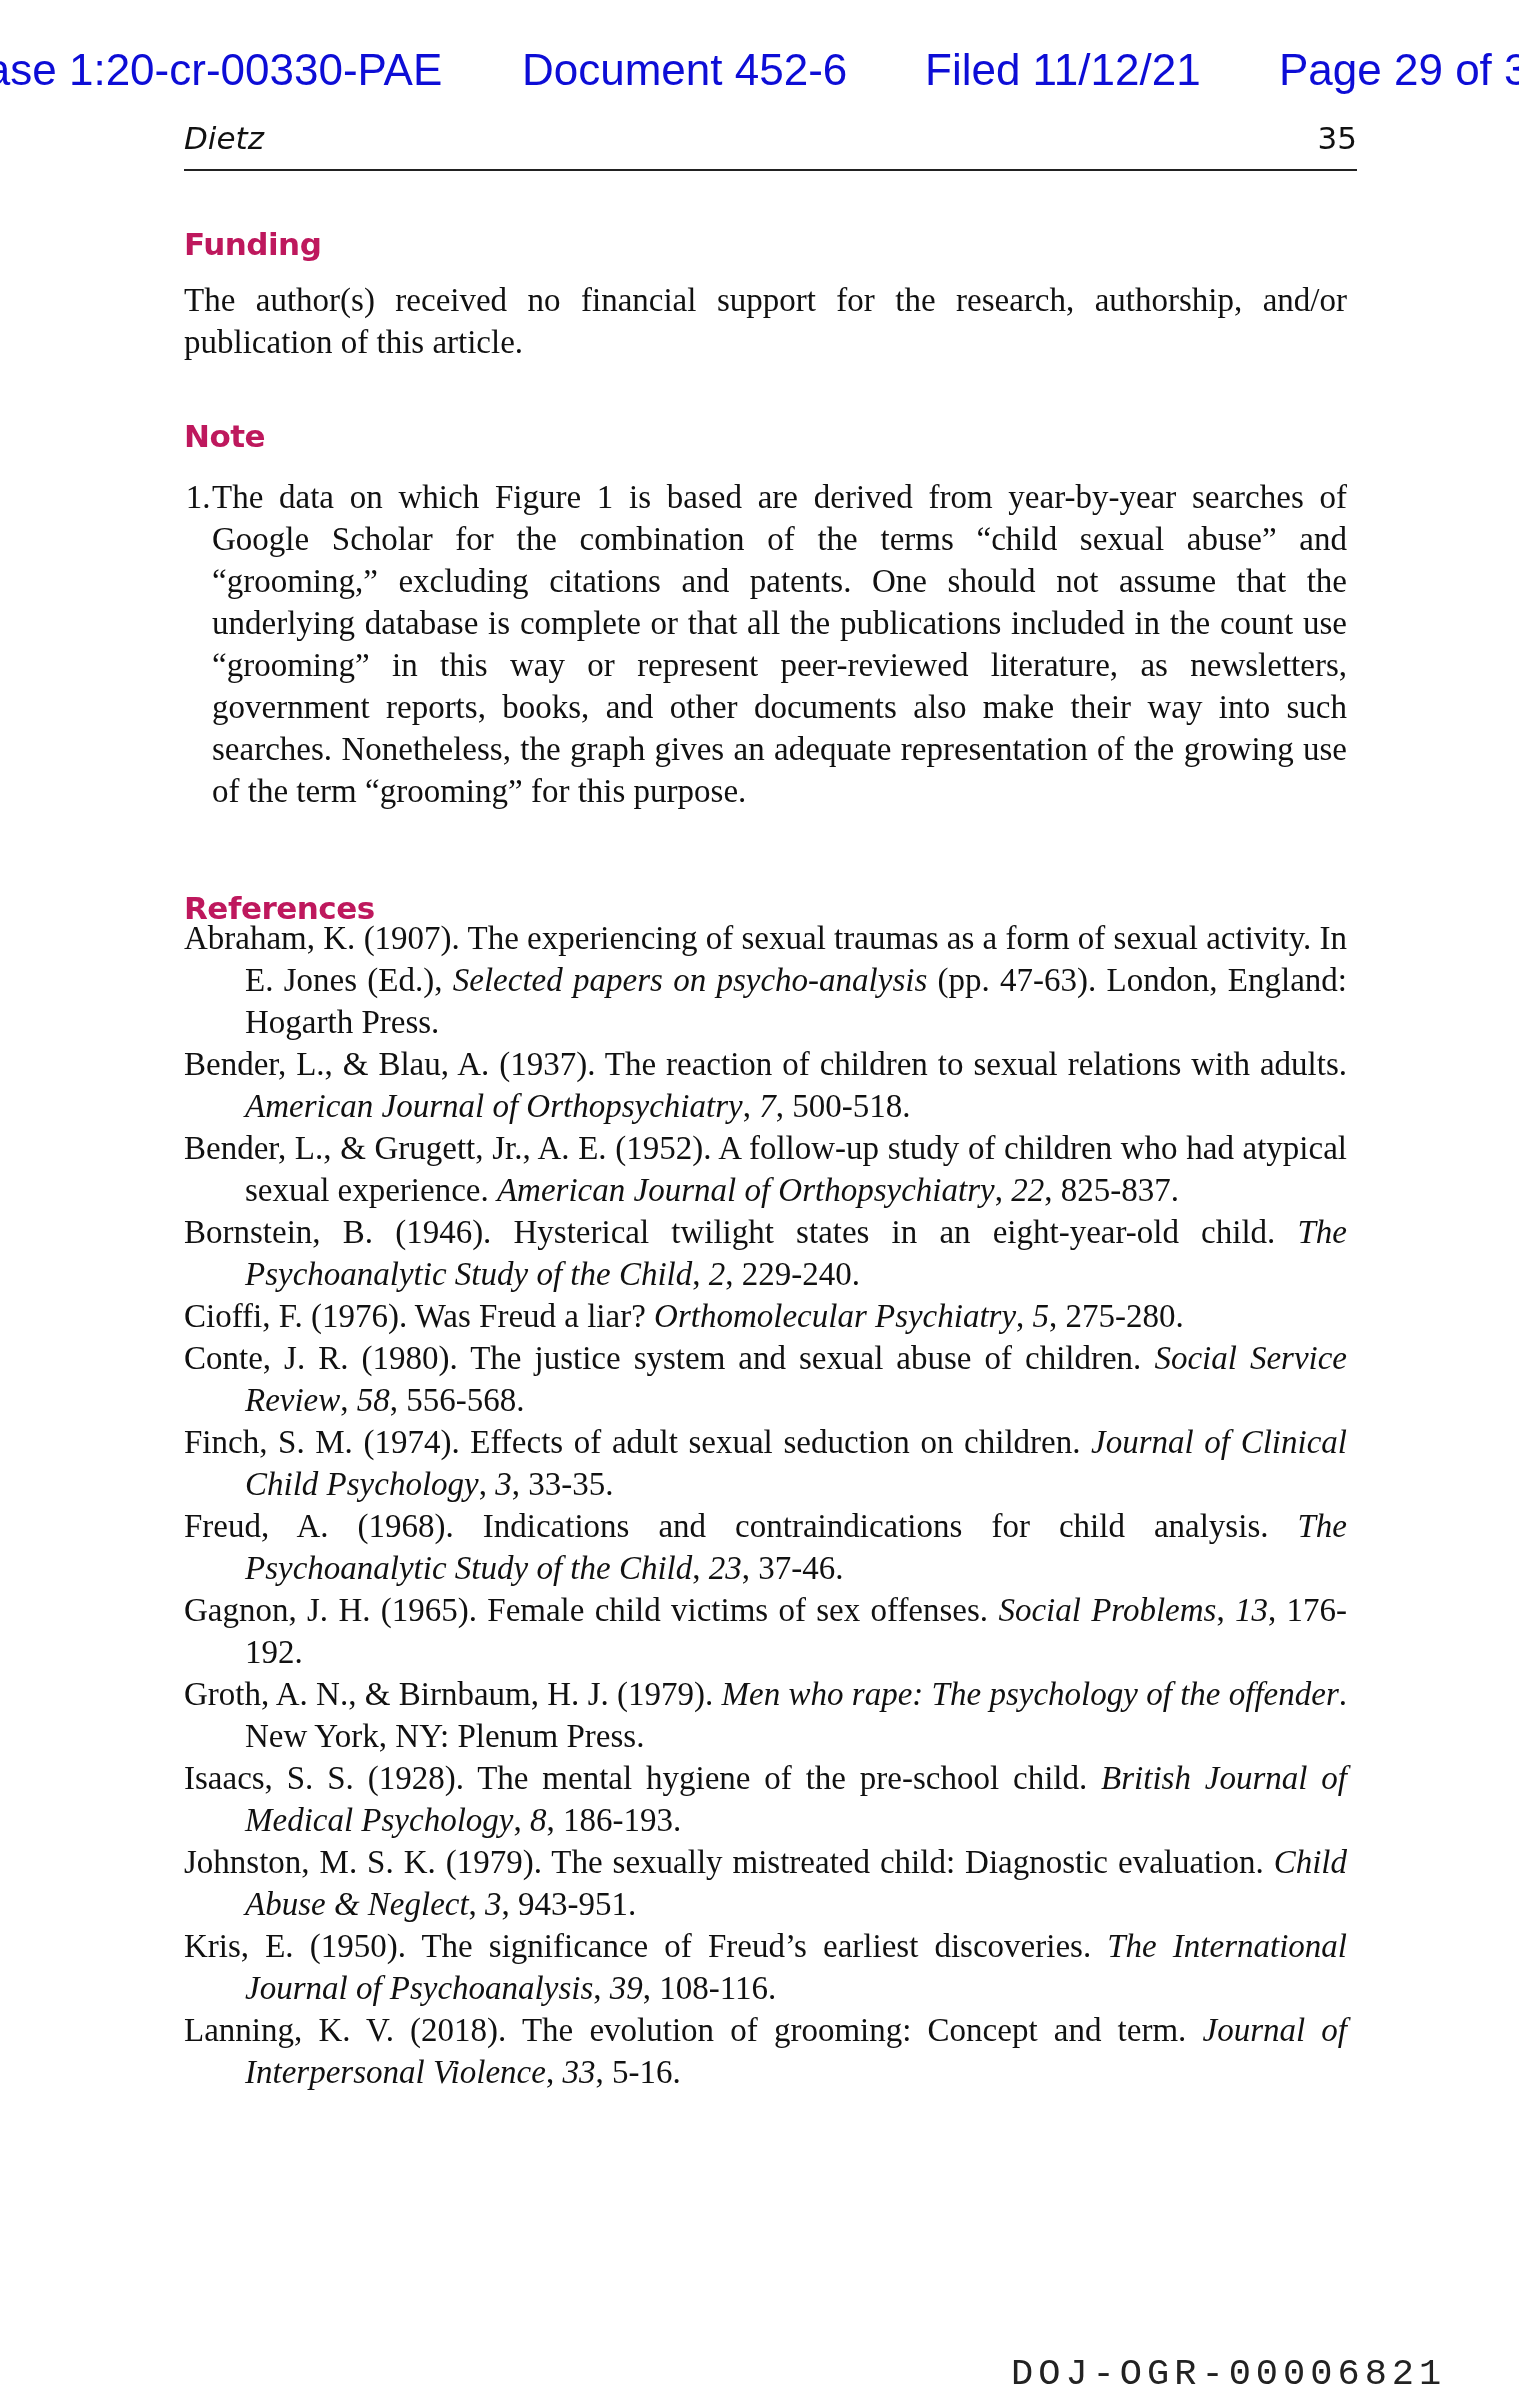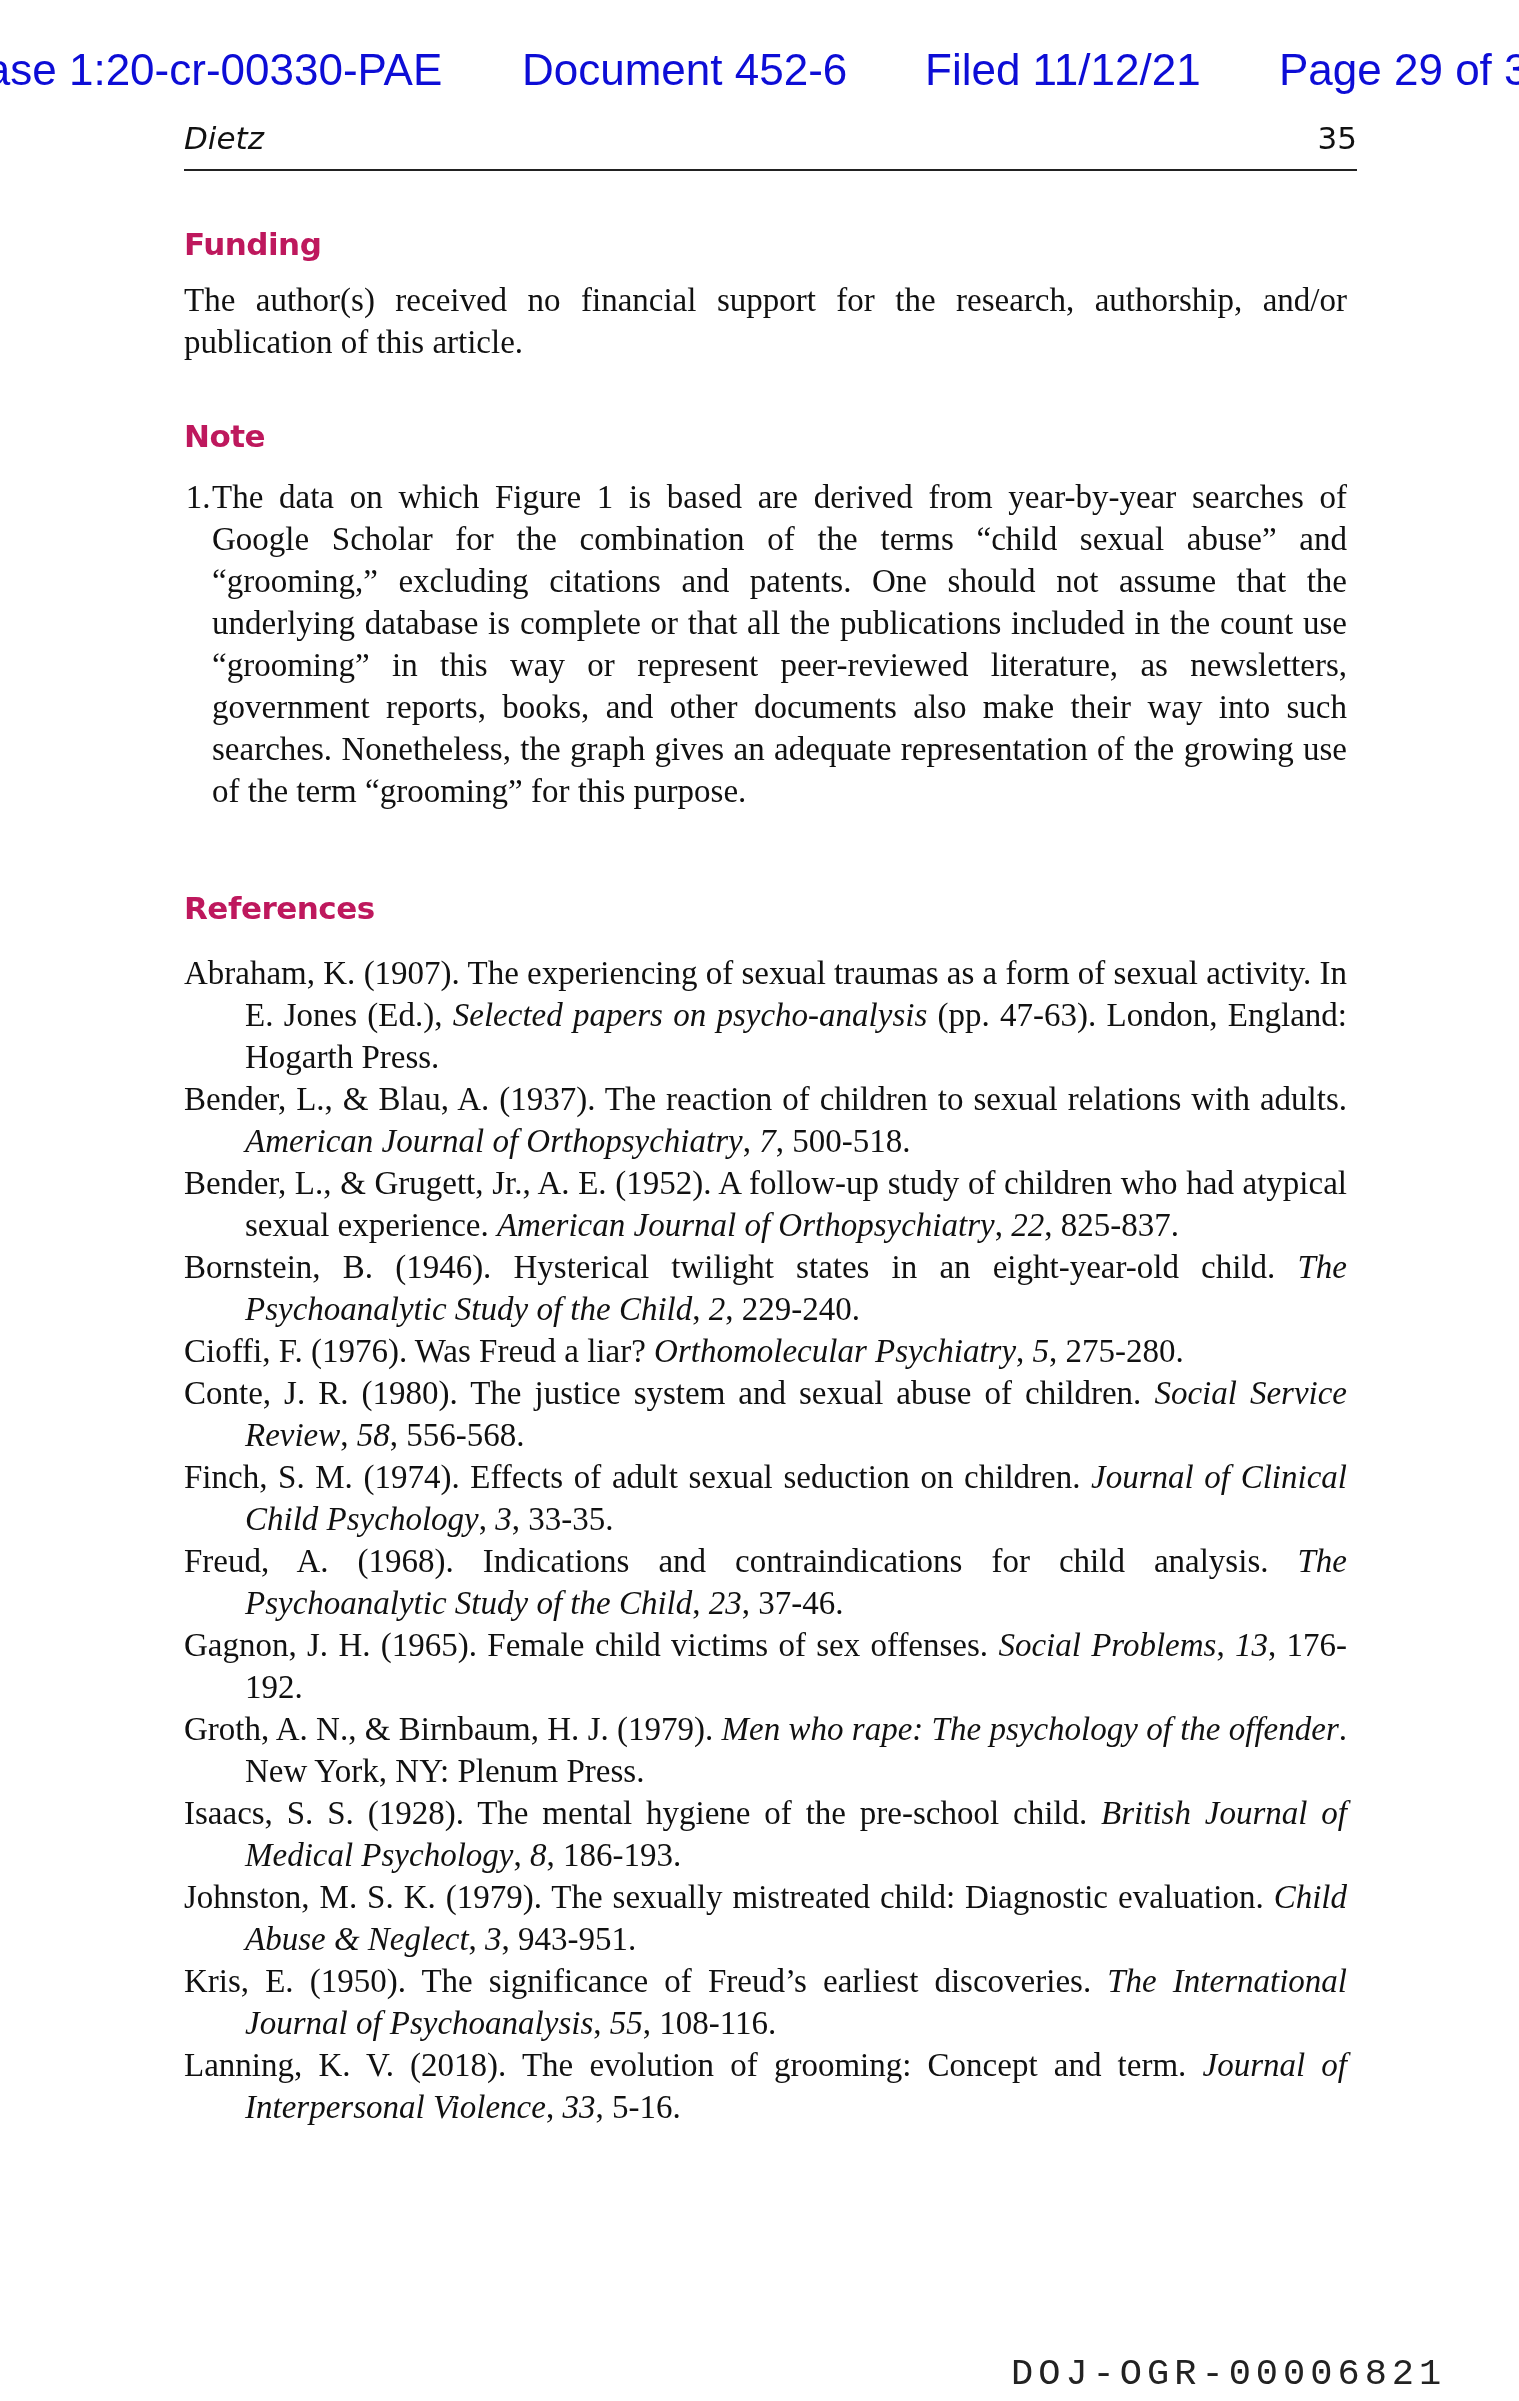"Abraham, K. (1907). The experiencing" .refs { margin-top: 35px -> none }
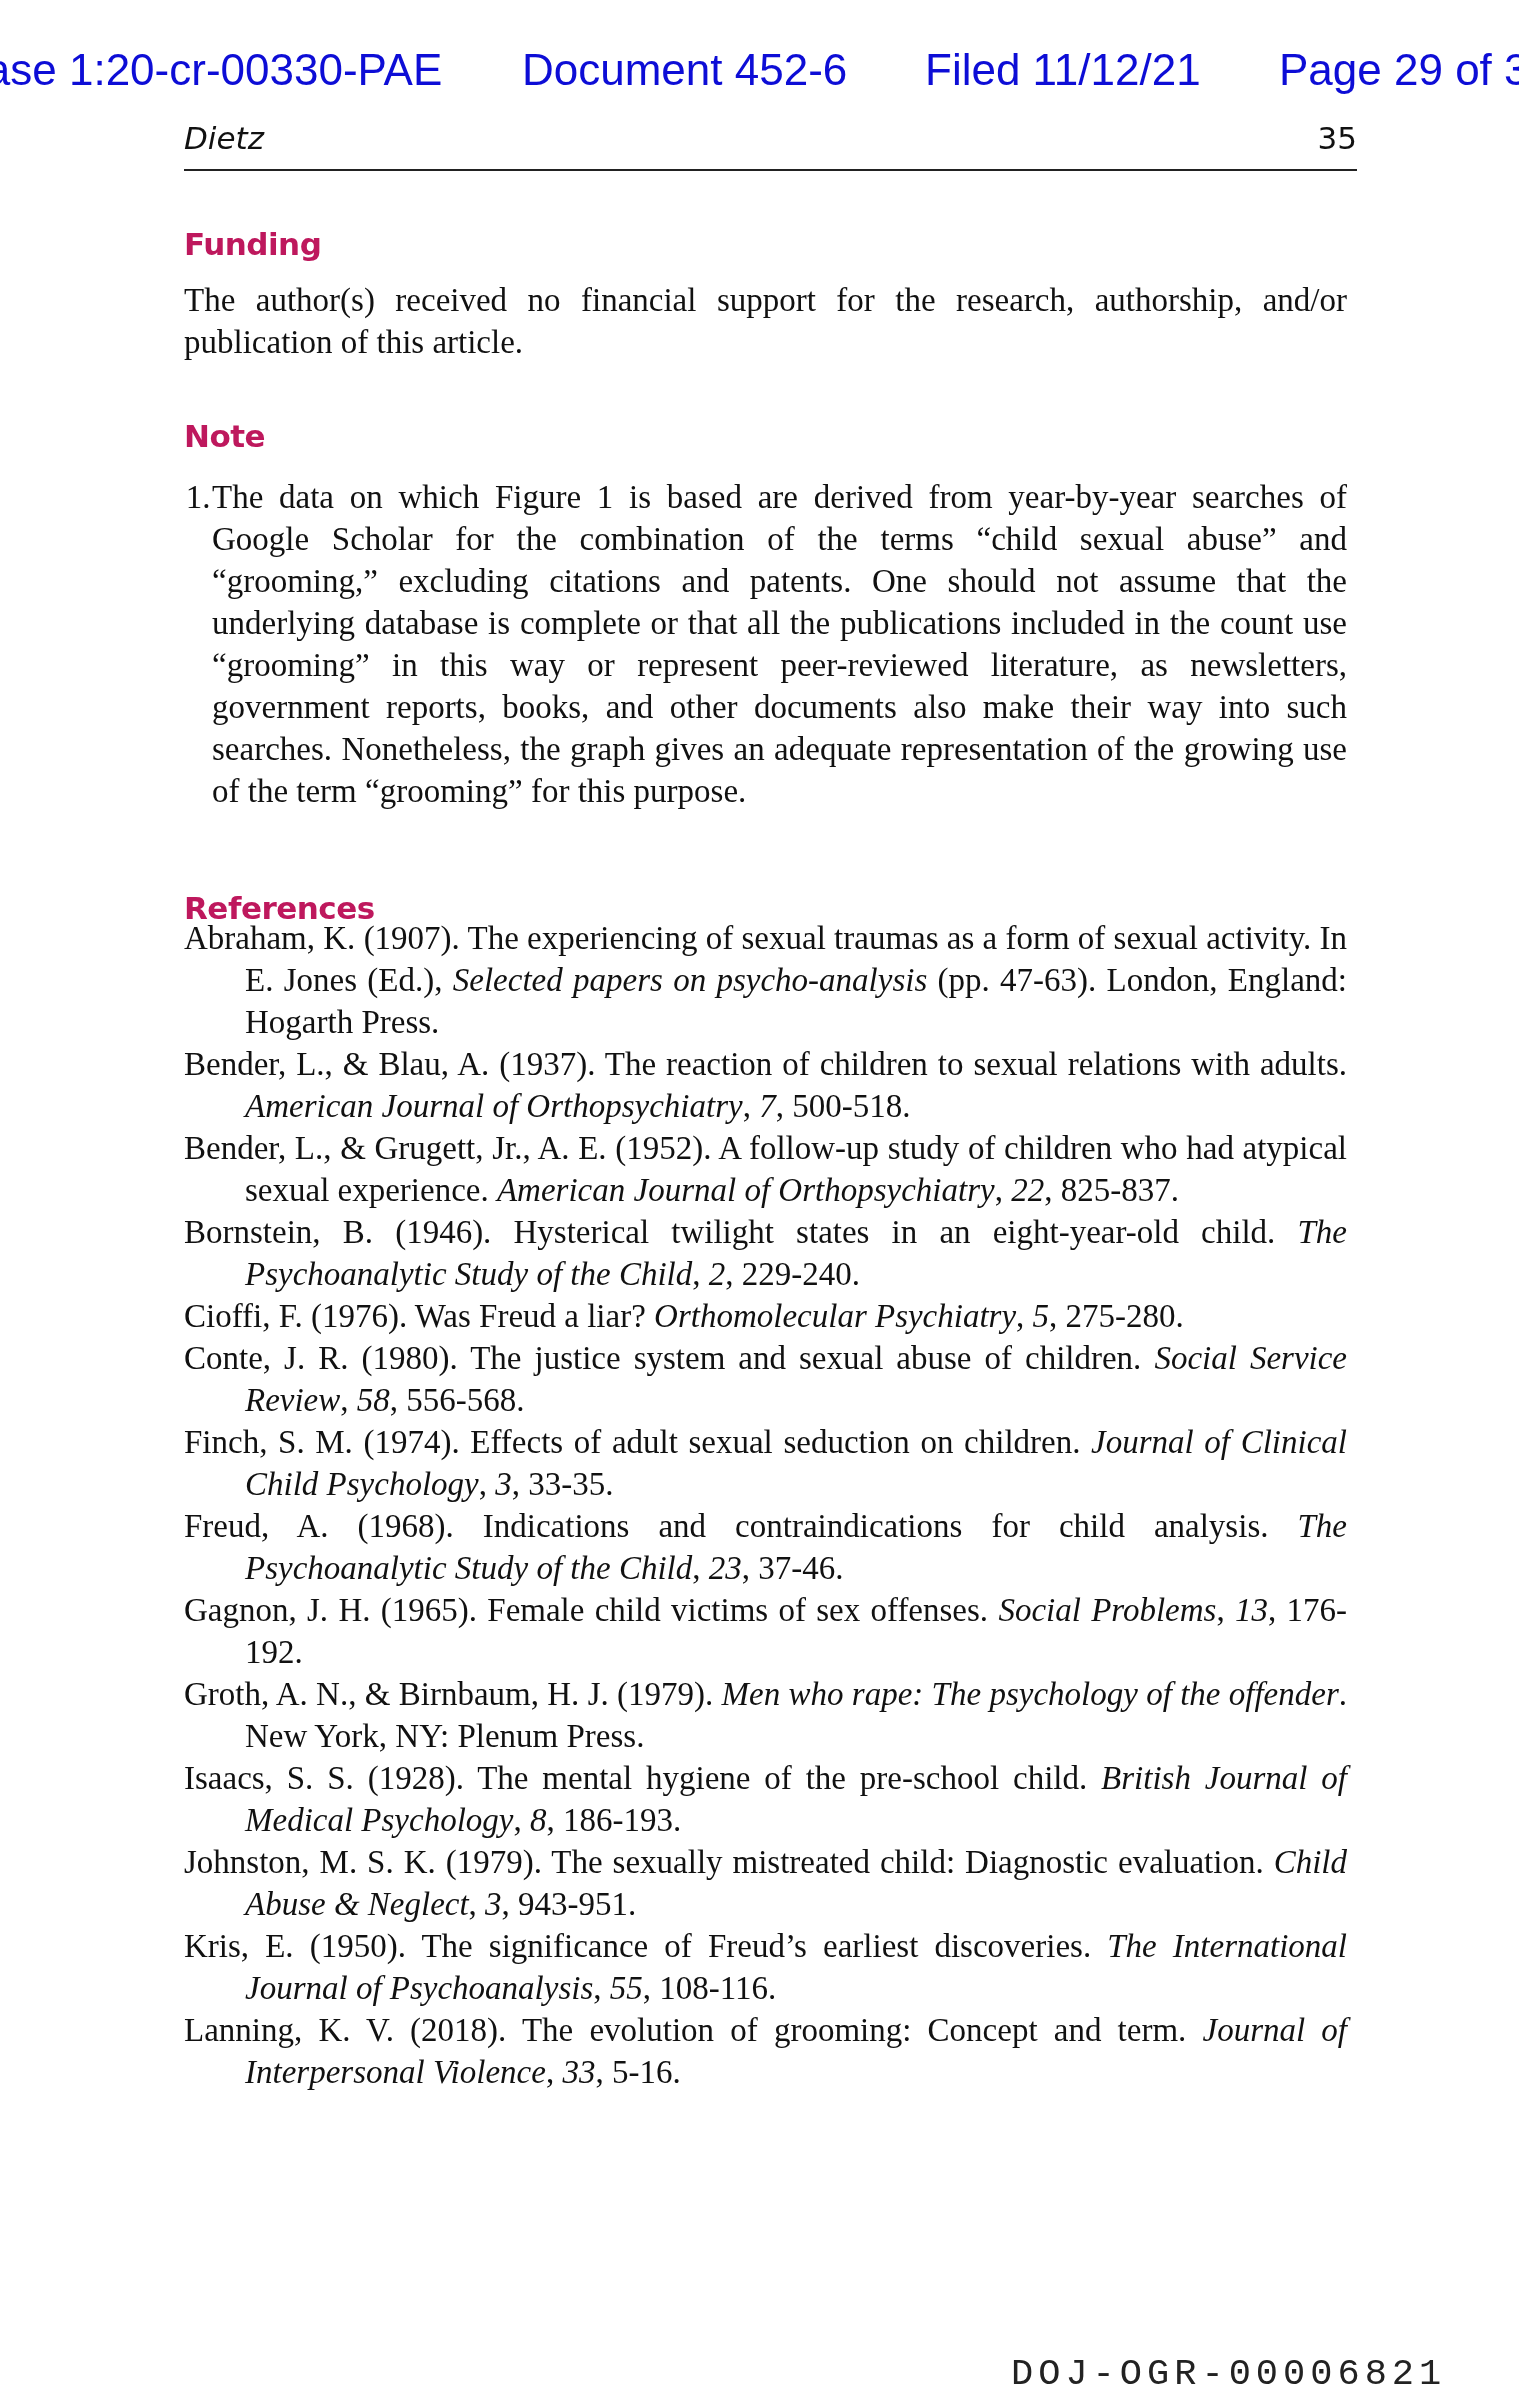"55" i { text: 55 -> 39 }
